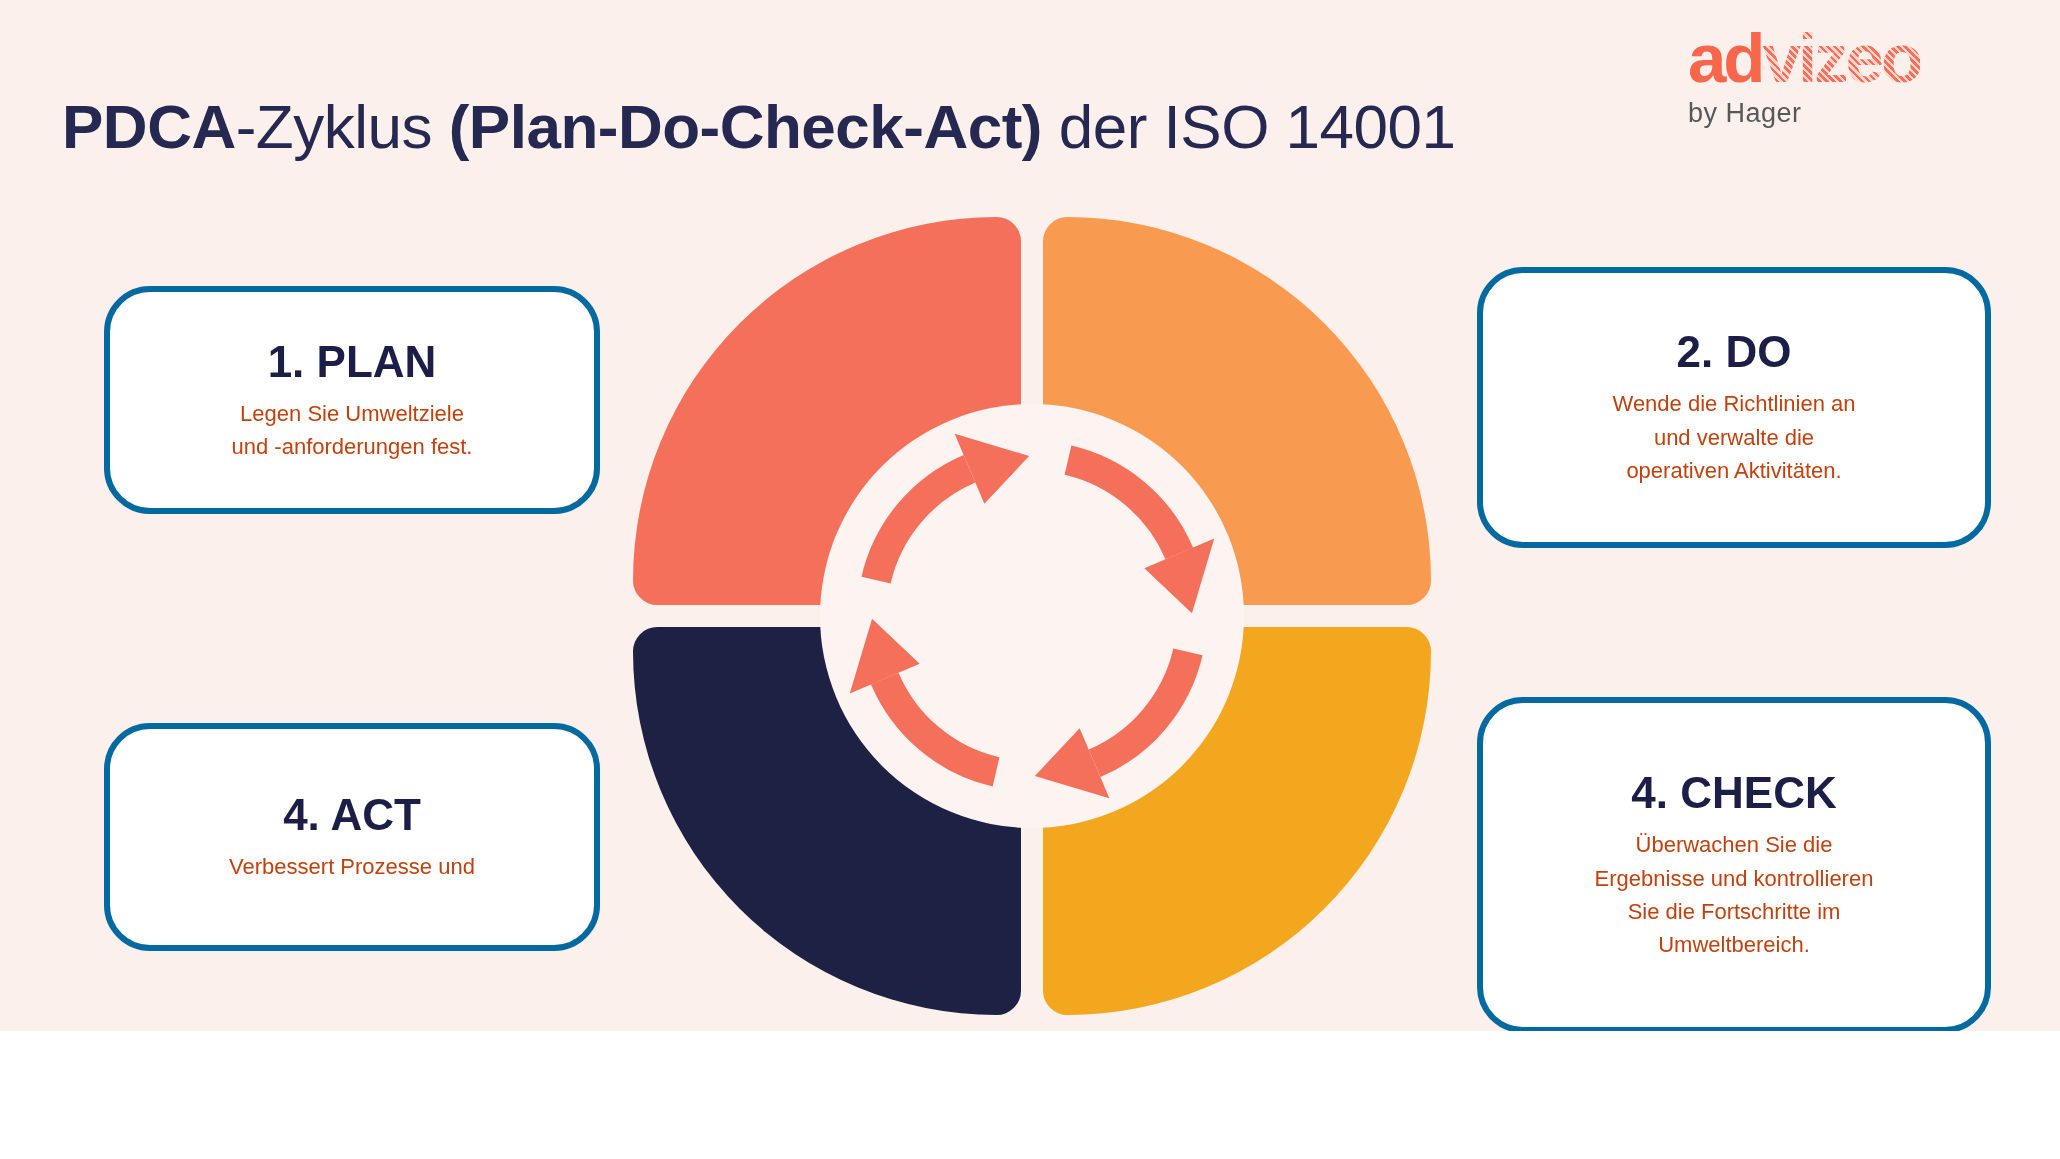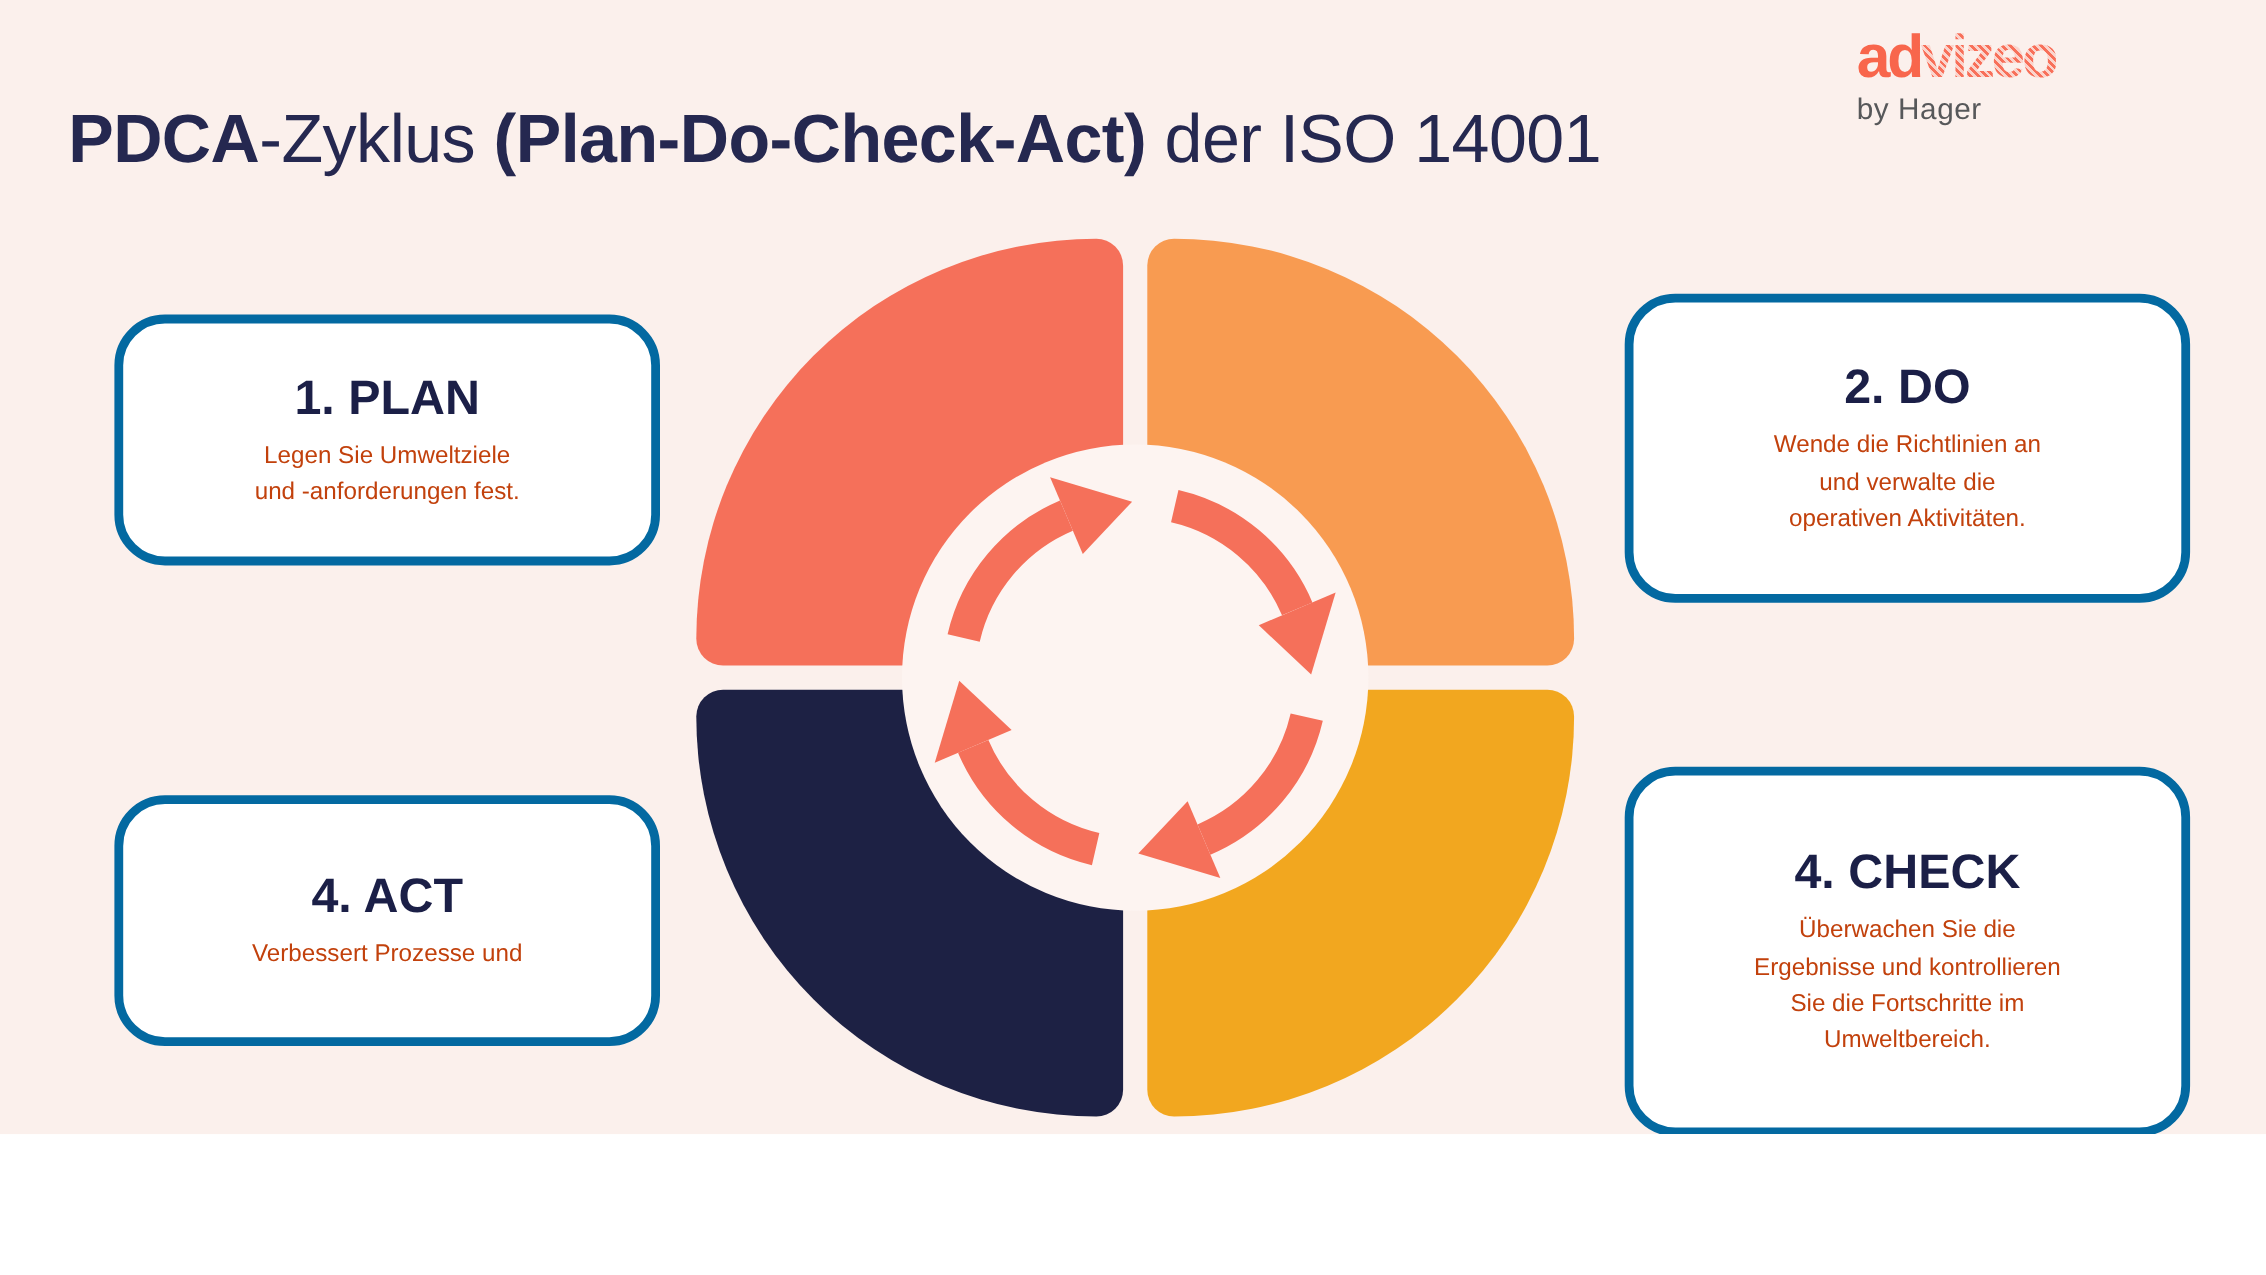"advizeo" .wordmark { font-size: 55px -> 69px }
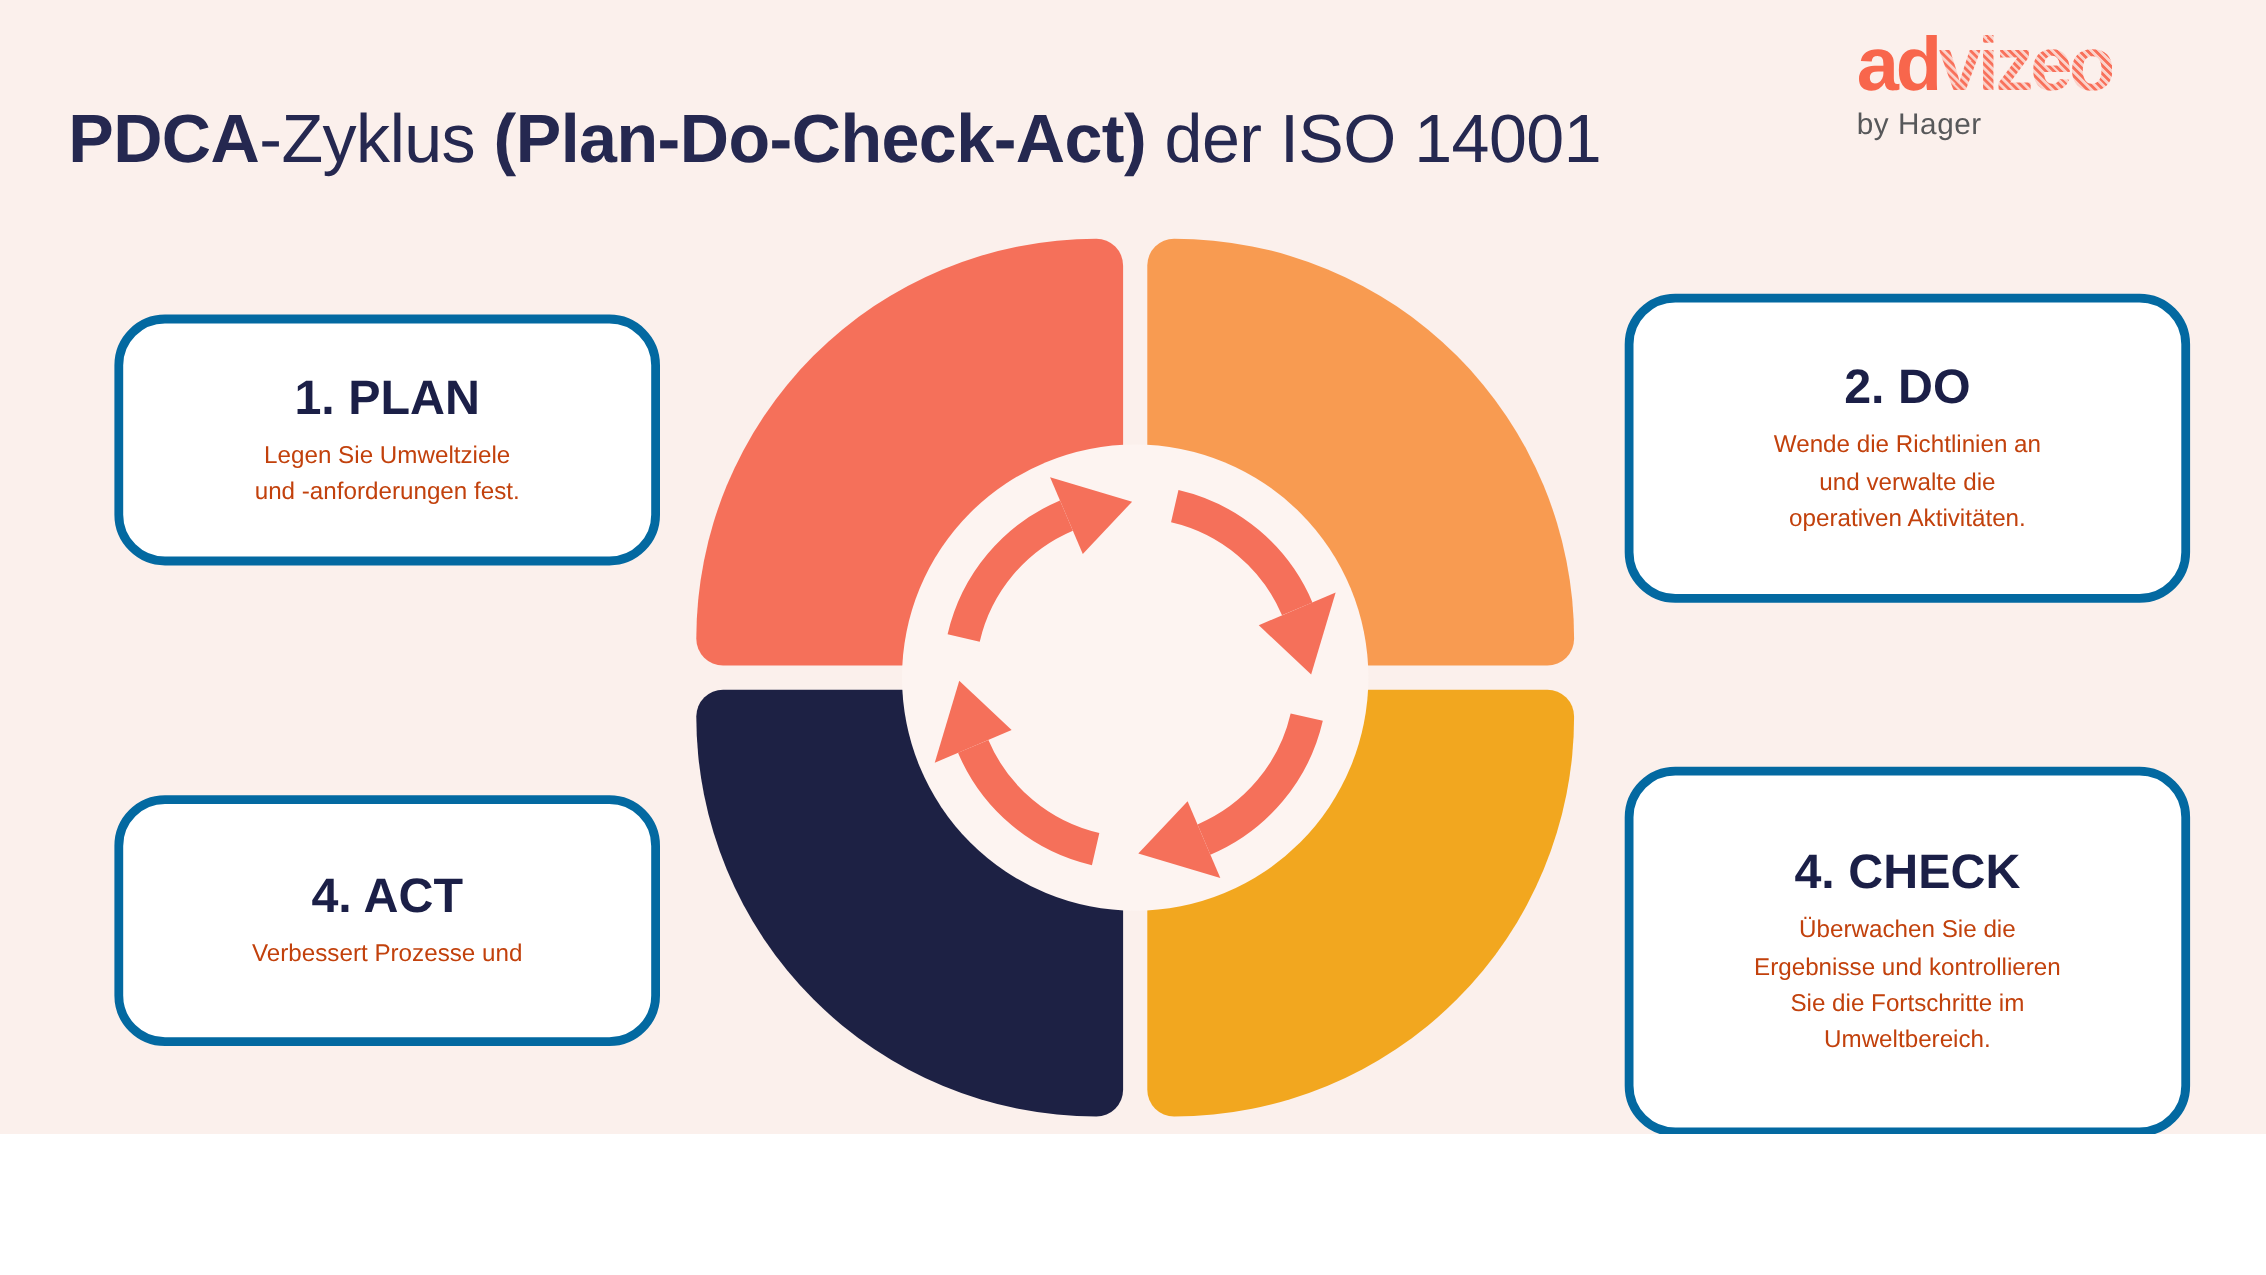"1. PLAN" .card { border: 8px solid #0369a1 -> 6px solid #0369a1 }
